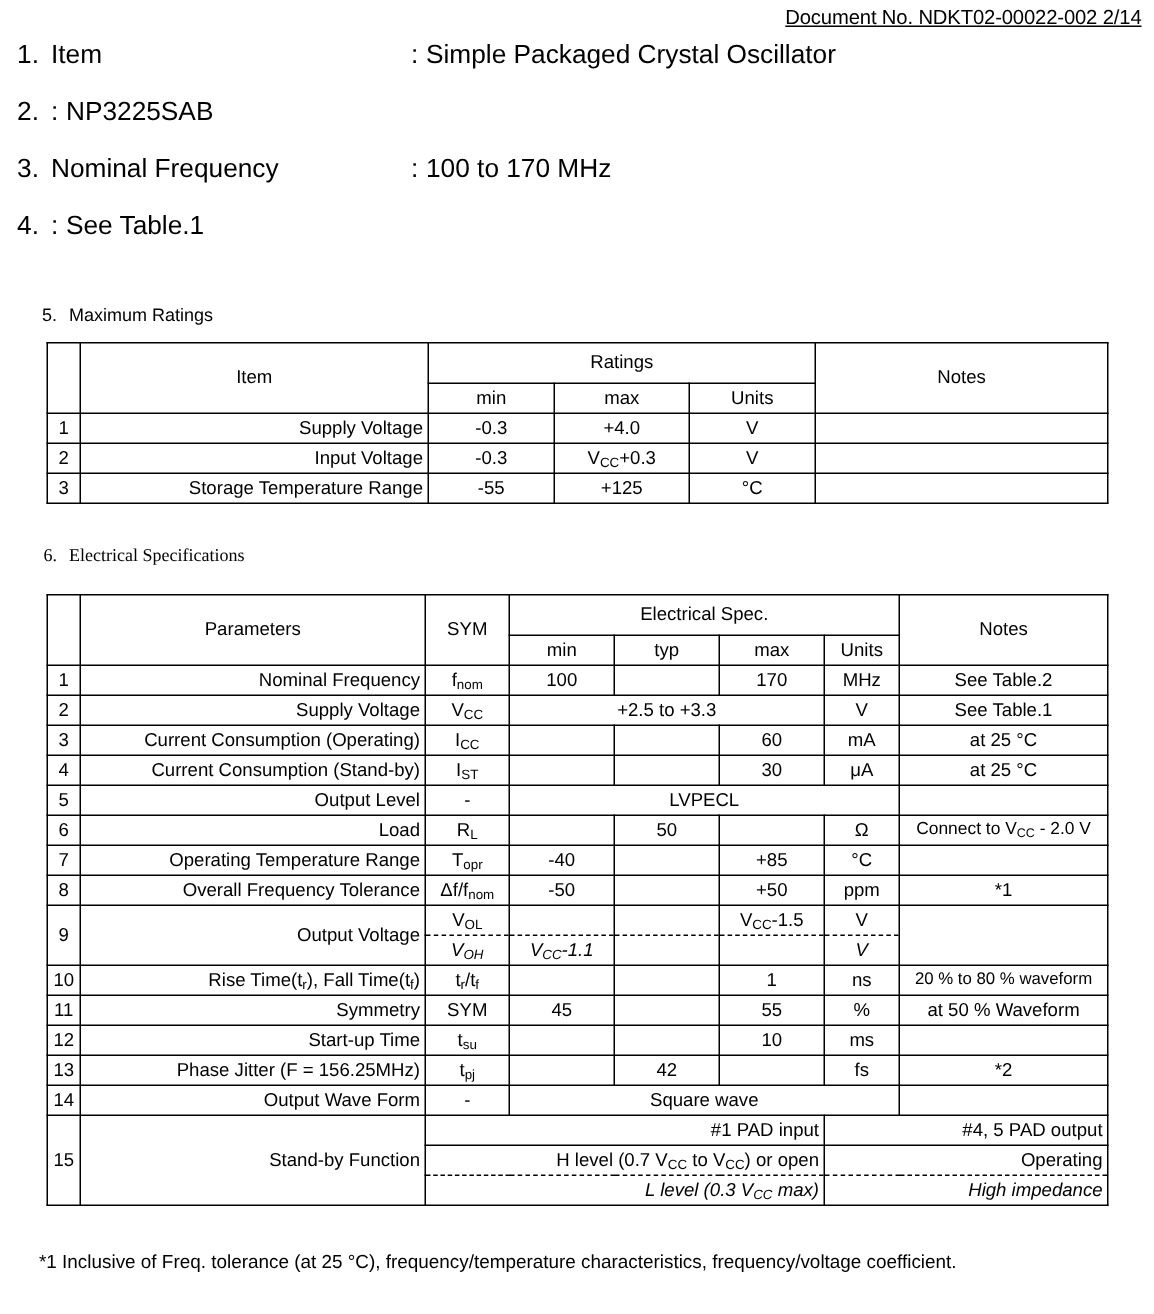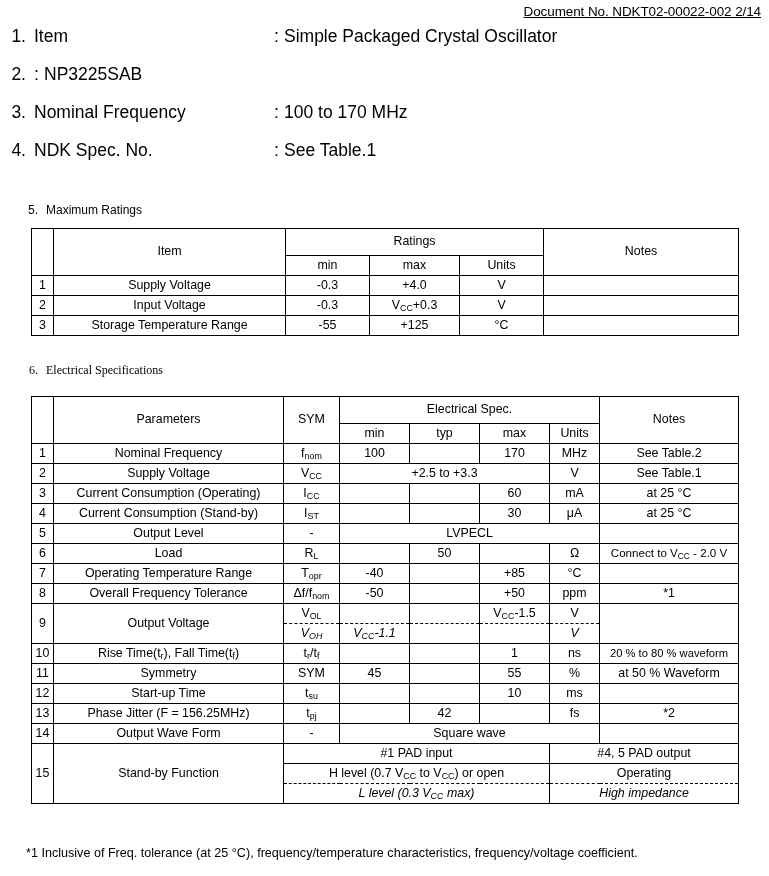"NDK Spec. No." span.item-label { html: <span>NDK Spec. No.</span> -> none }
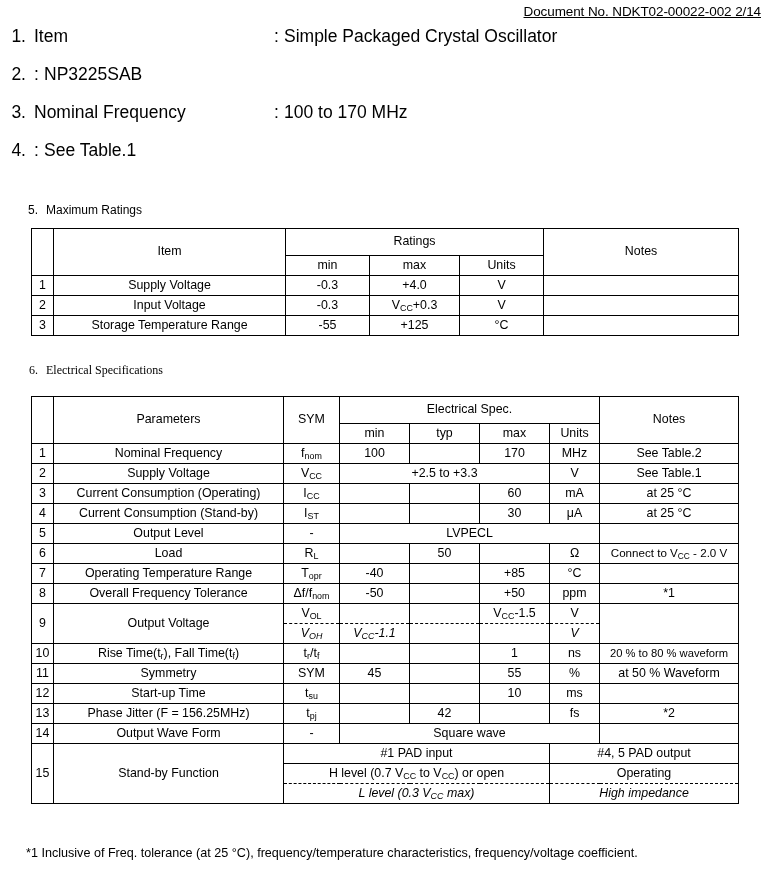"Supply Voltage" .l { text-align: center -> right }
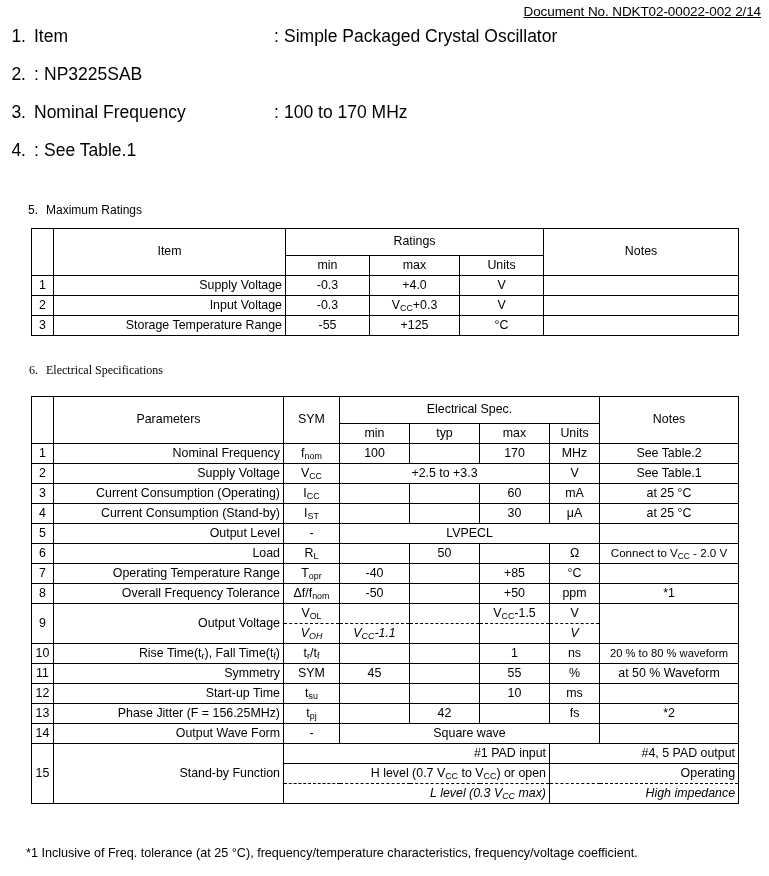"*1 Inclusive of Freq. tolerance" .footnotes div { margin-top: 12px -> none }
